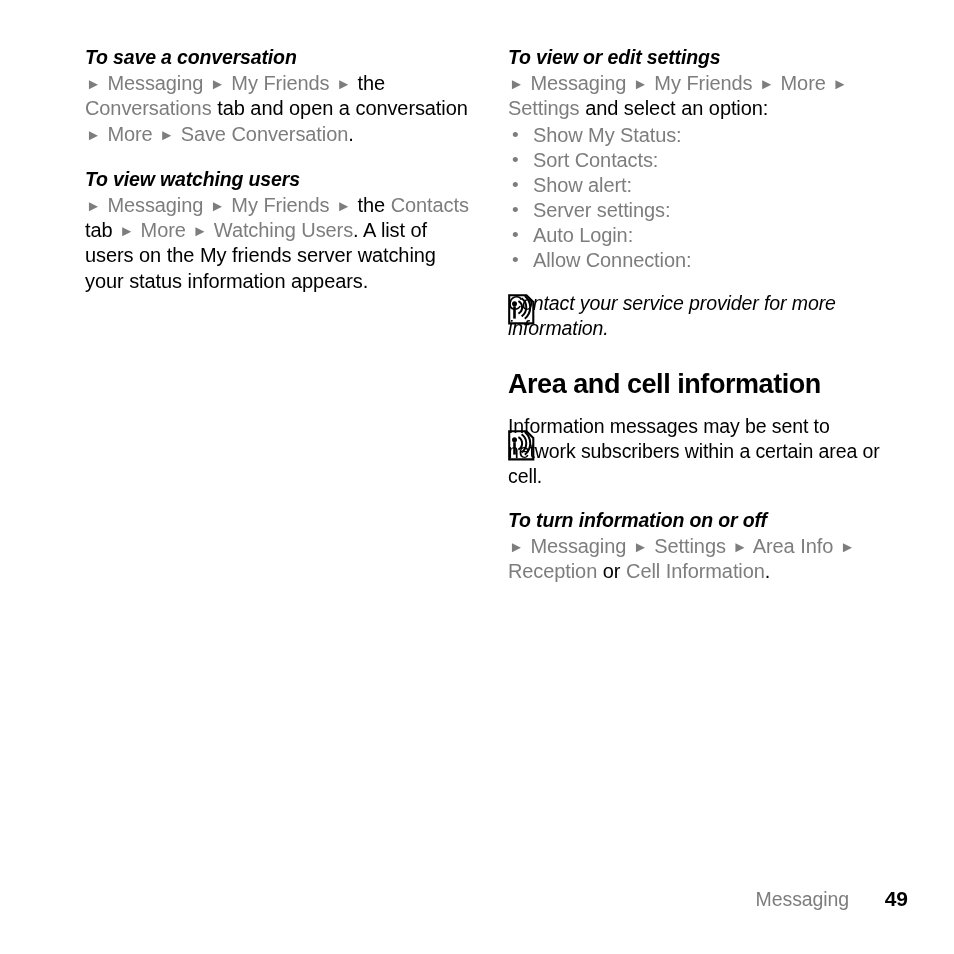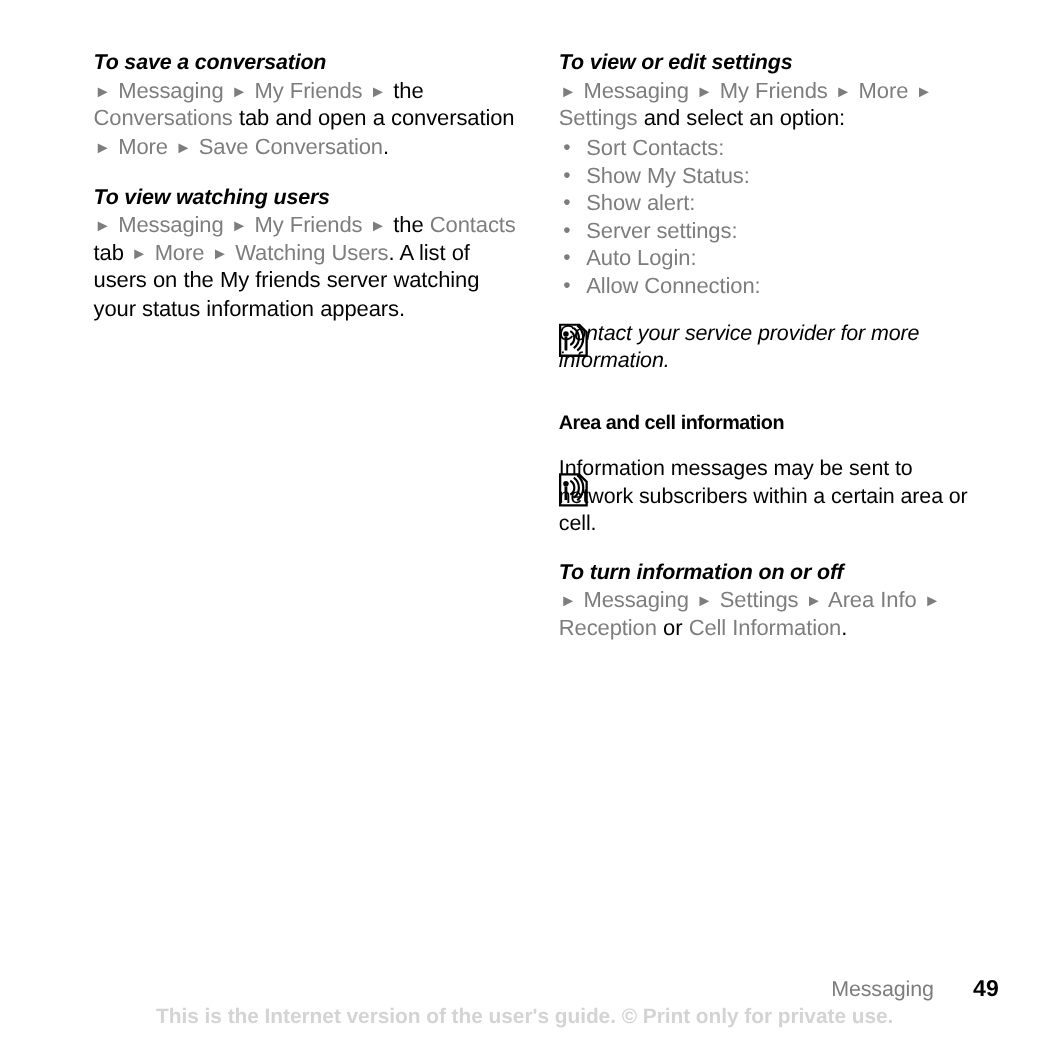"Sort Contacts:" li { order: before "Show My Status:" -> after "Show My Status:" }
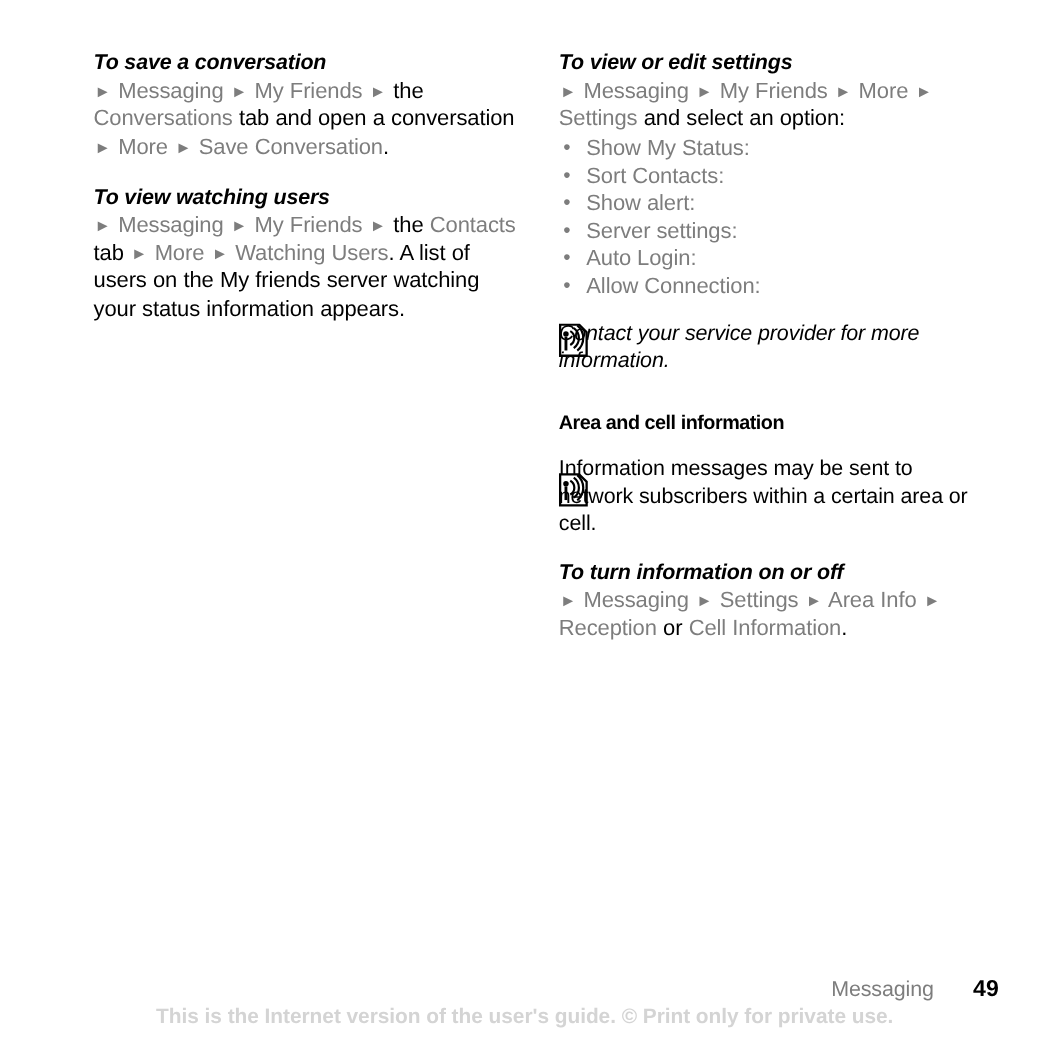"Area and cell information" .section-title { font-size: 18px -> 27px }
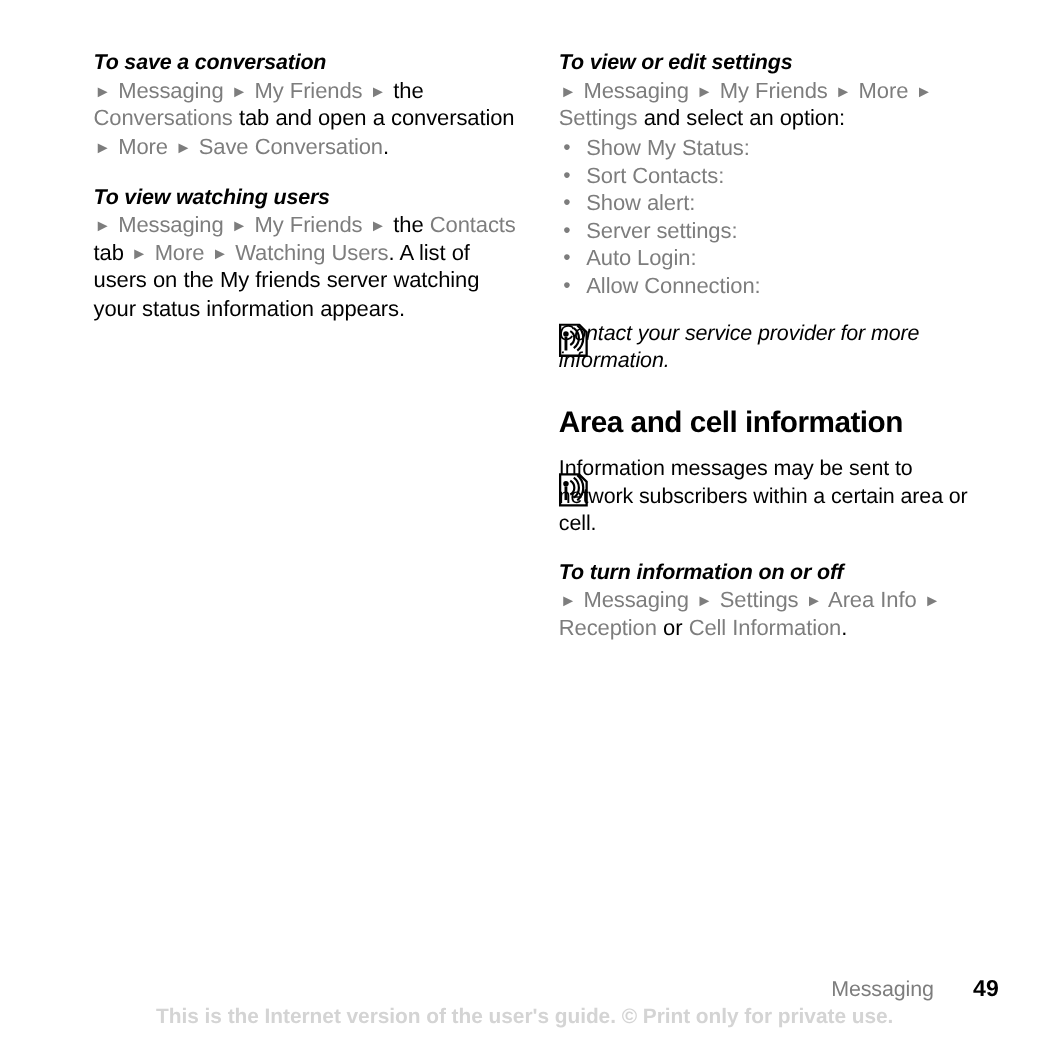"This is the Internet version" div.footer-disclaimer { html: <div>This is the Internet version of the user's guide. © Print only for private use.</div> -> none }
